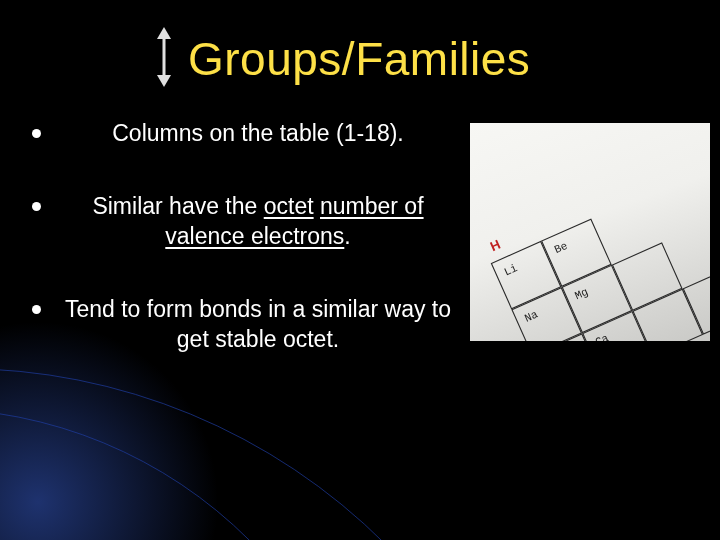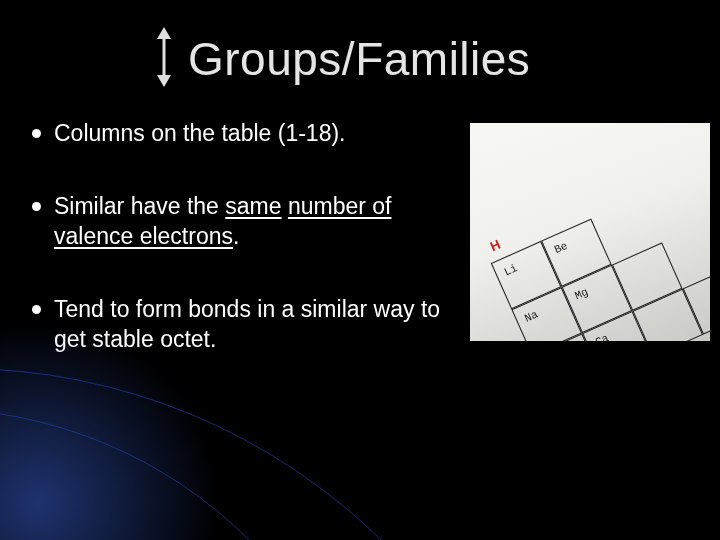"Groups/Families" .title { color: #e5e5e5 -> #fde047 }
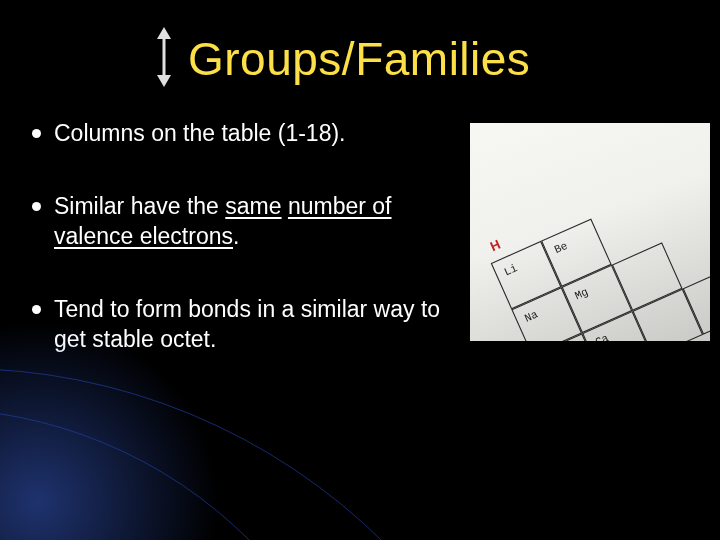"Columns on the table (1-18)." .bullets { text-align: none -> center }
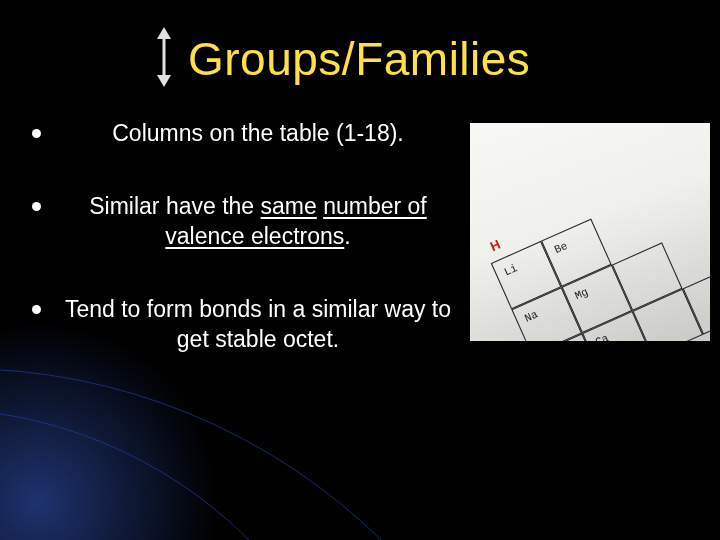"same" span.u { text: same -> octet }
